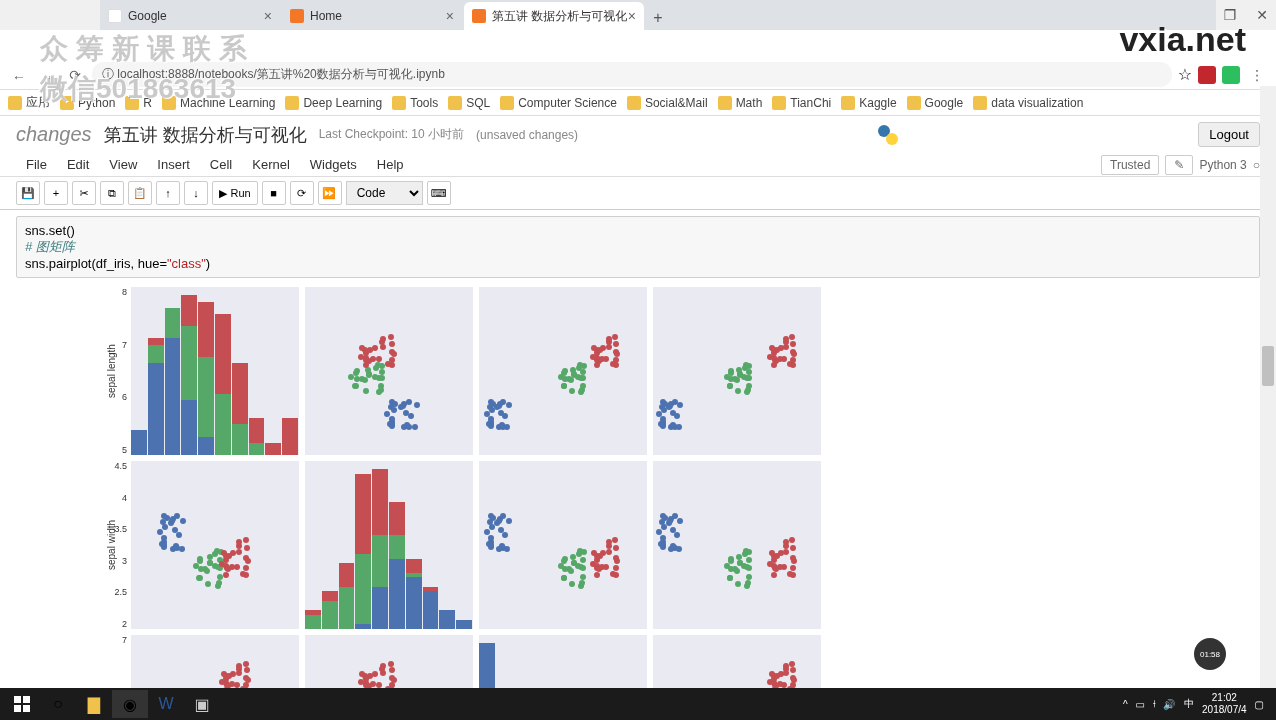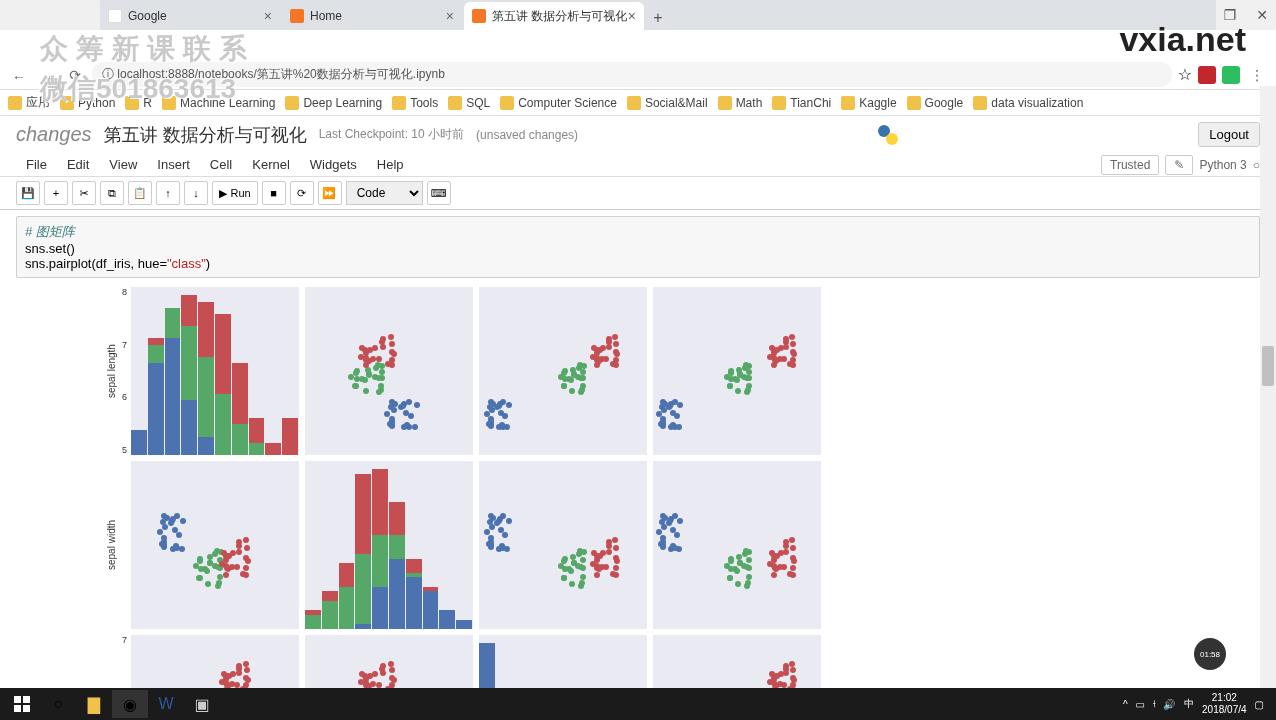"# 图矩阵" div { order: before "sns.set()" -> after "sns.set()" }
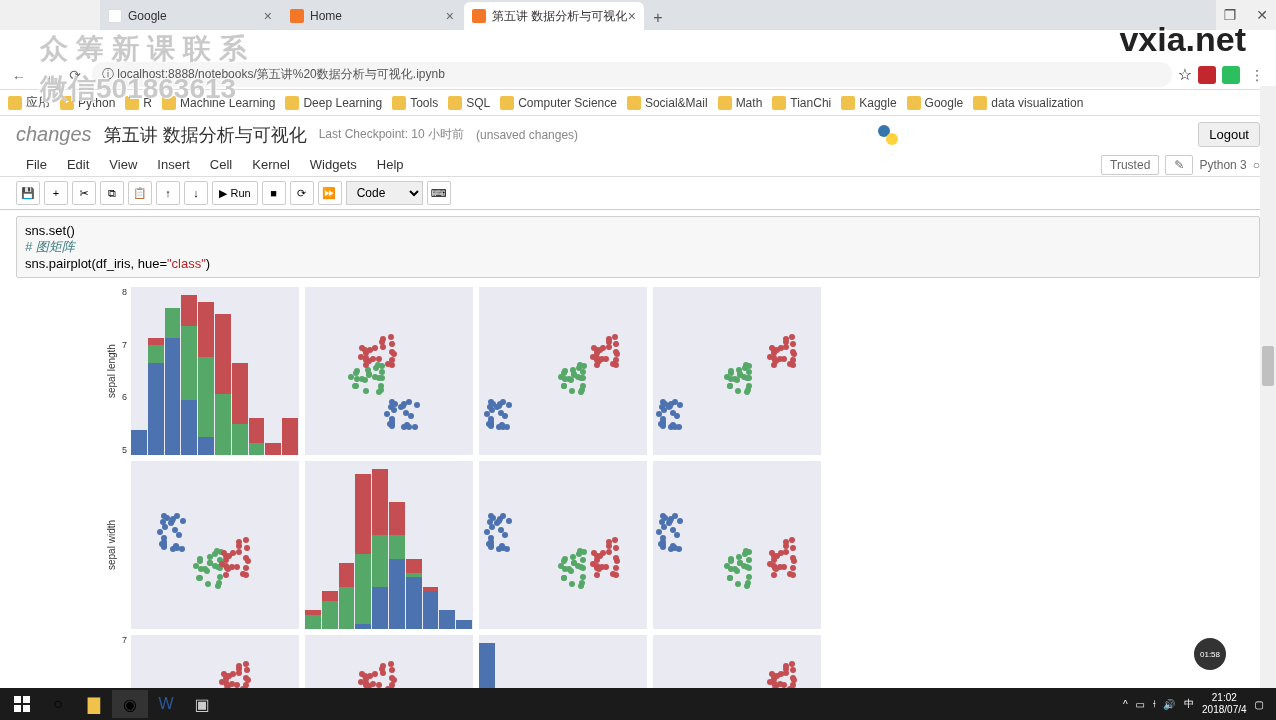"4.5" div.yticks { html: none -> <div> <span>4.5</span> <span>4</span> <span>3.5</span> <span>3</span> <span>2.5</span> <span>2</span> </div> }
